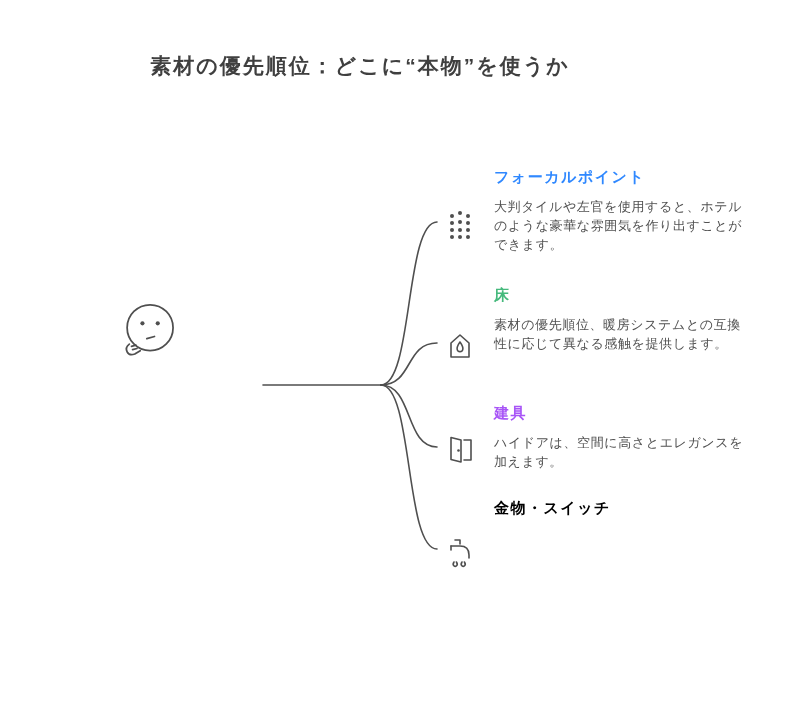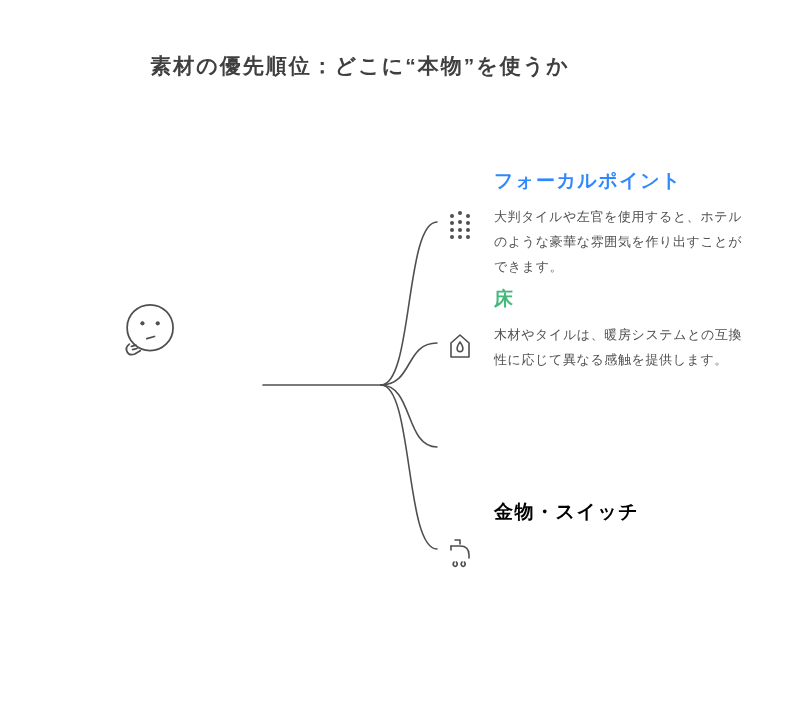"フォーカルポイント" .item h3 { font-size: 19px -> 15px }
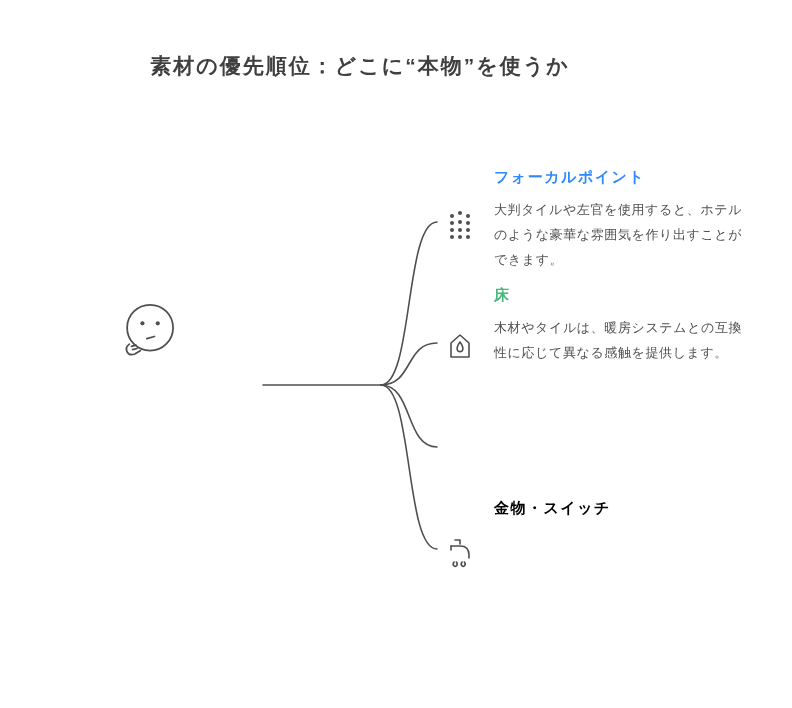"大判タイルや左官を使用すると、ホテルのような豪華な雰囲気を作り出すことができます" .item p { line-height: 25px -> 19px }
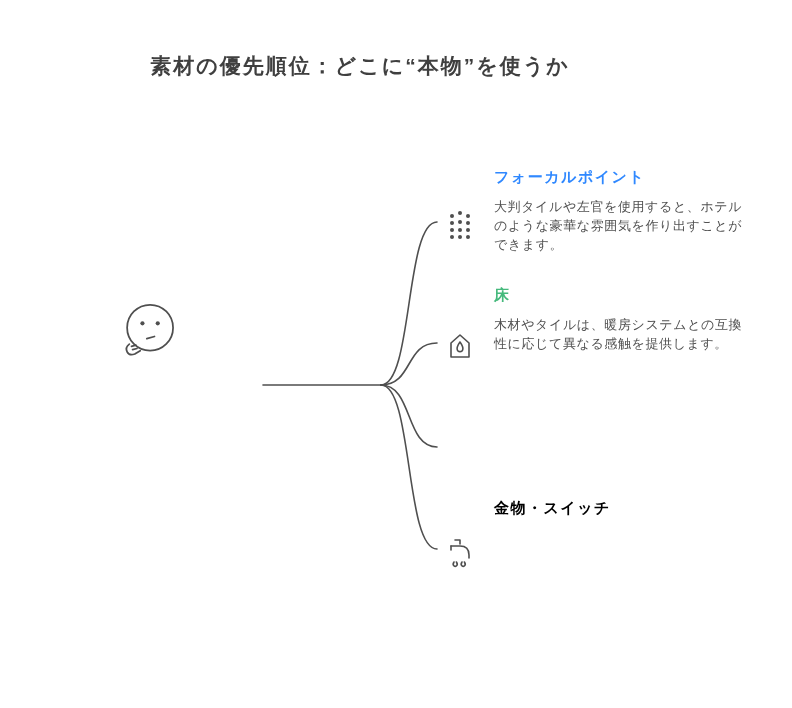"木材やタイルは、暖房システムとの互換性に応じて異なる感触を提供します。" p { text: 木材やタイルは -> 素材の優先順位 }
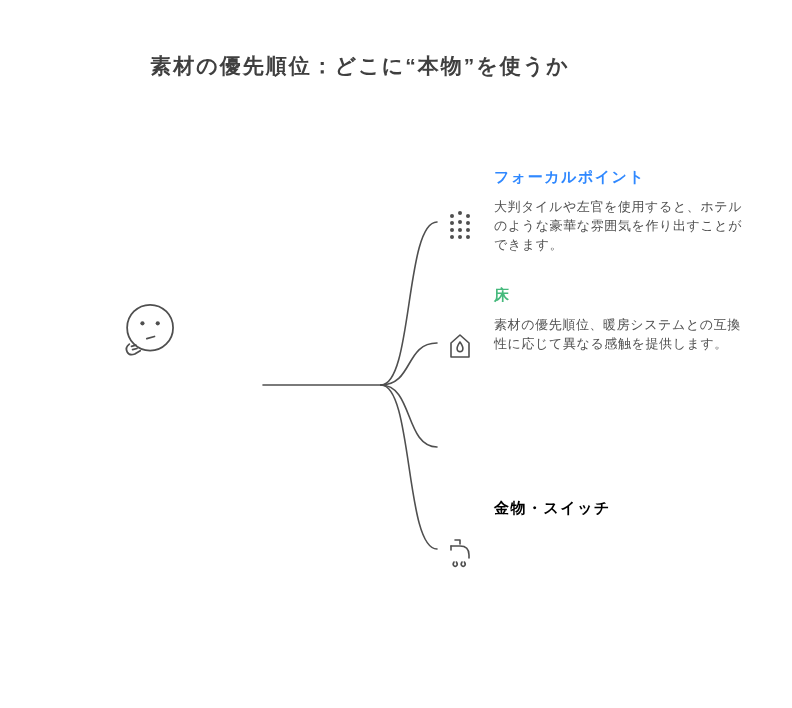"建具" div.item { html: none -> <div> <svg> <path></path> <path></path> <circle></circle> </svg> <h3>建具</h3> <p>ハイドアは、空間に高さとエレガンスを加えます。</p> </div> }
